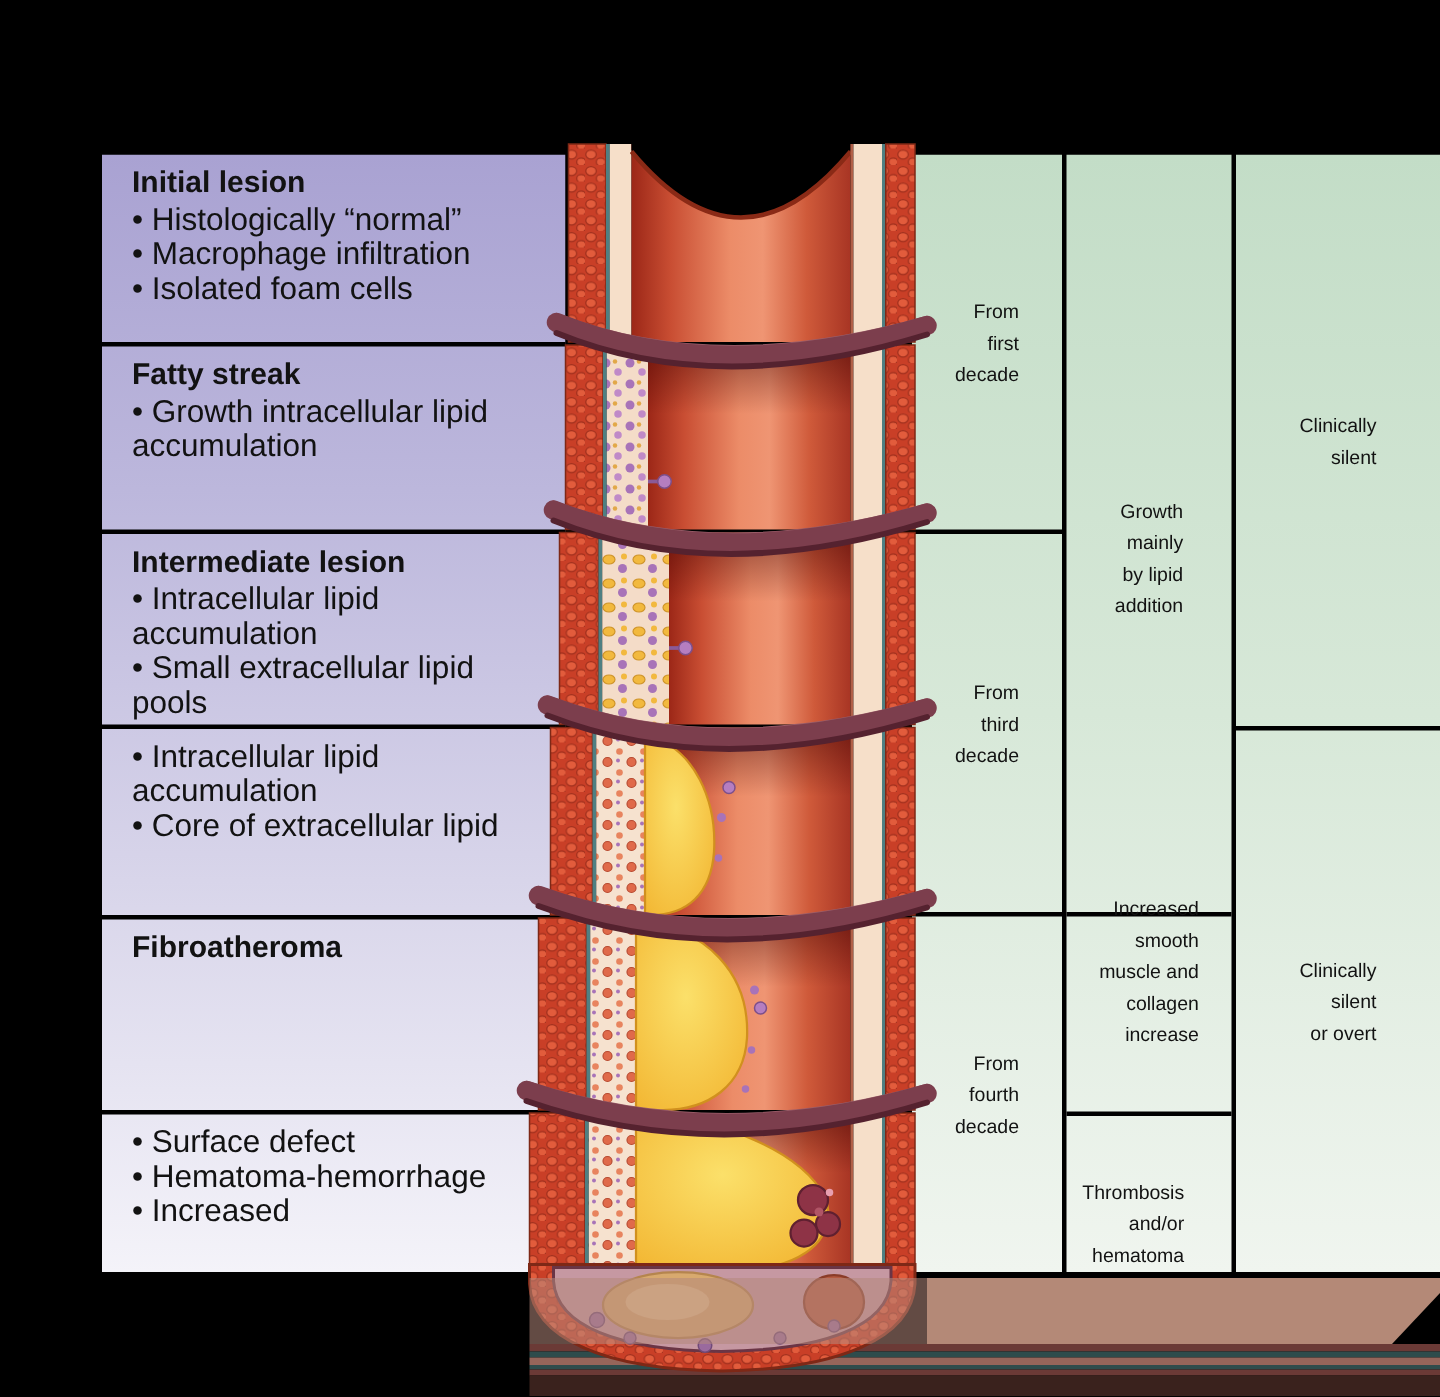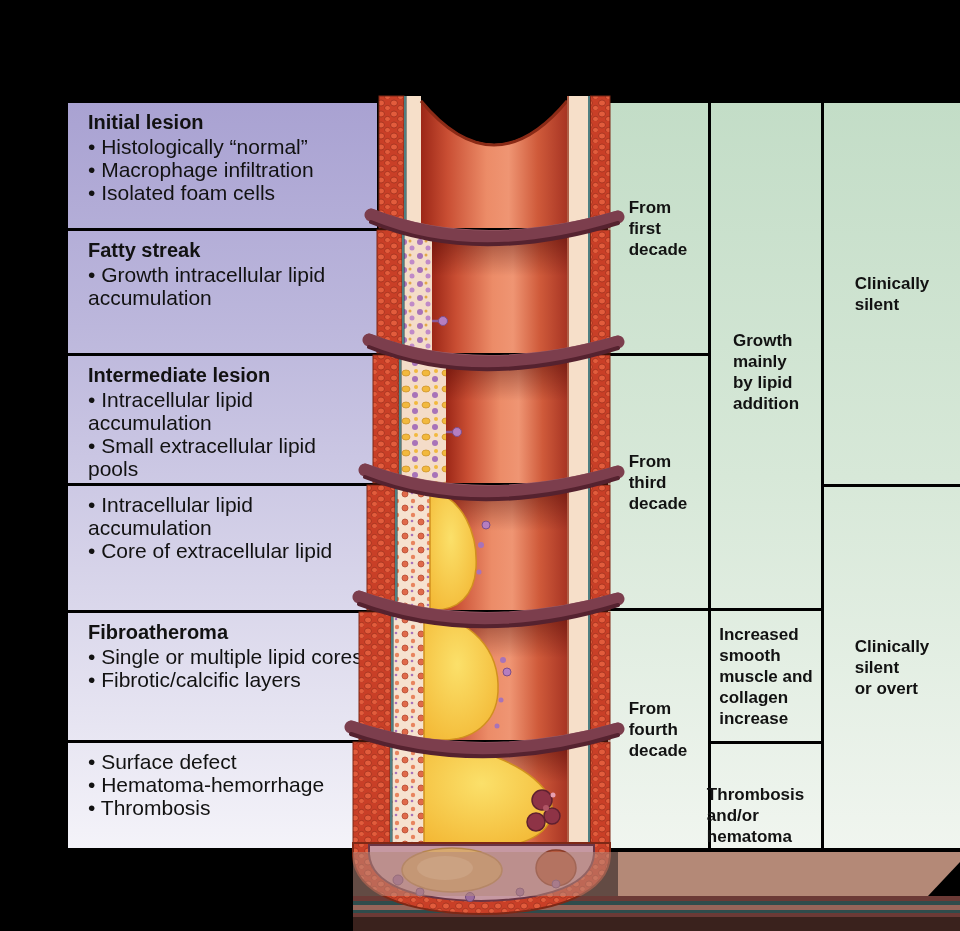"From" .cell { font-size: 17px -> 13px; font-weight: 700 -> 400; text-align: left -> right }
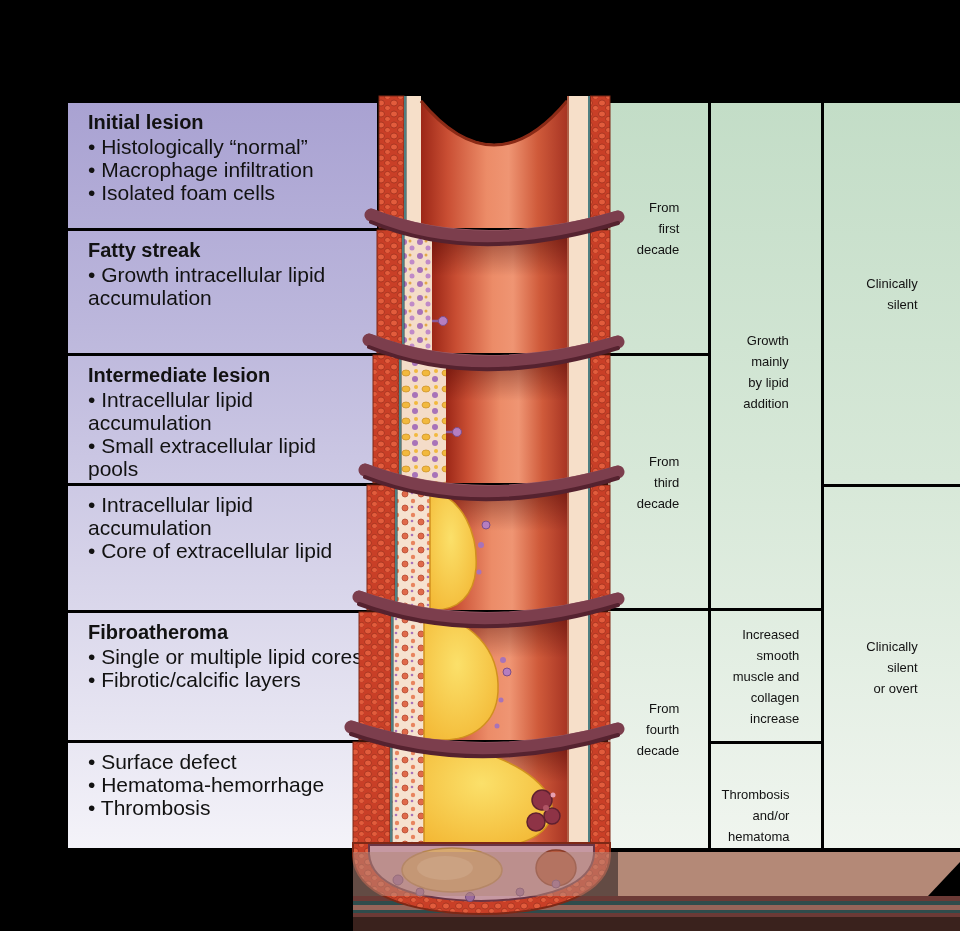"Increased" div.cell { top: 611px -> 582px }
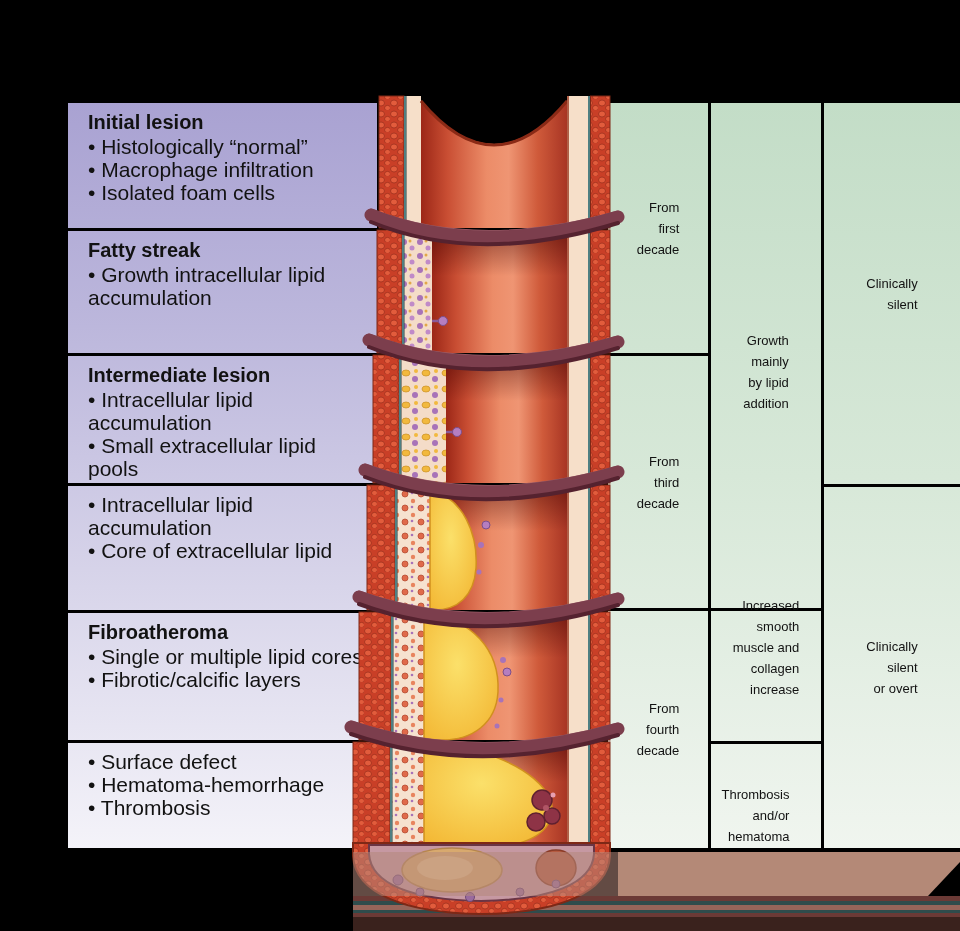"• Single or multiple lipid" div.stage-bullets { html: <div>• Single or multiple lipid cores • Fibrotic/calcific layers</div> -> none }
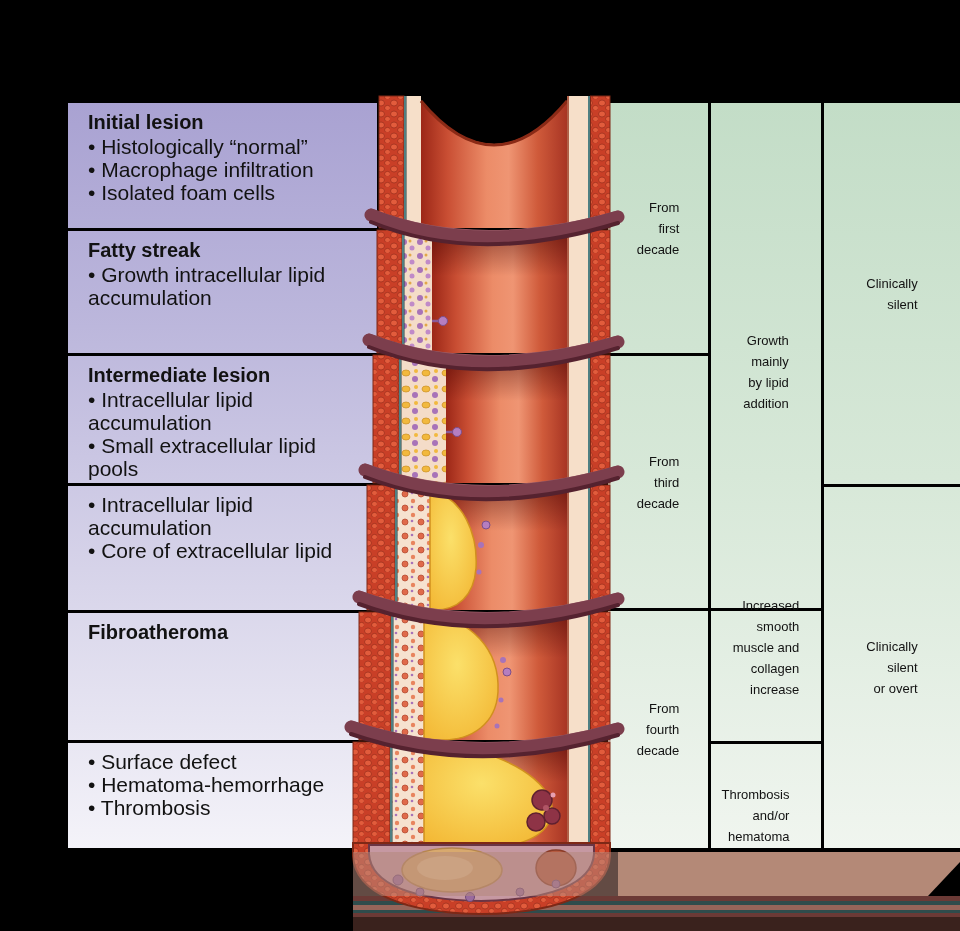"• Surface defect" div.stage-bullets { text: Thrombosis -> Increased }
